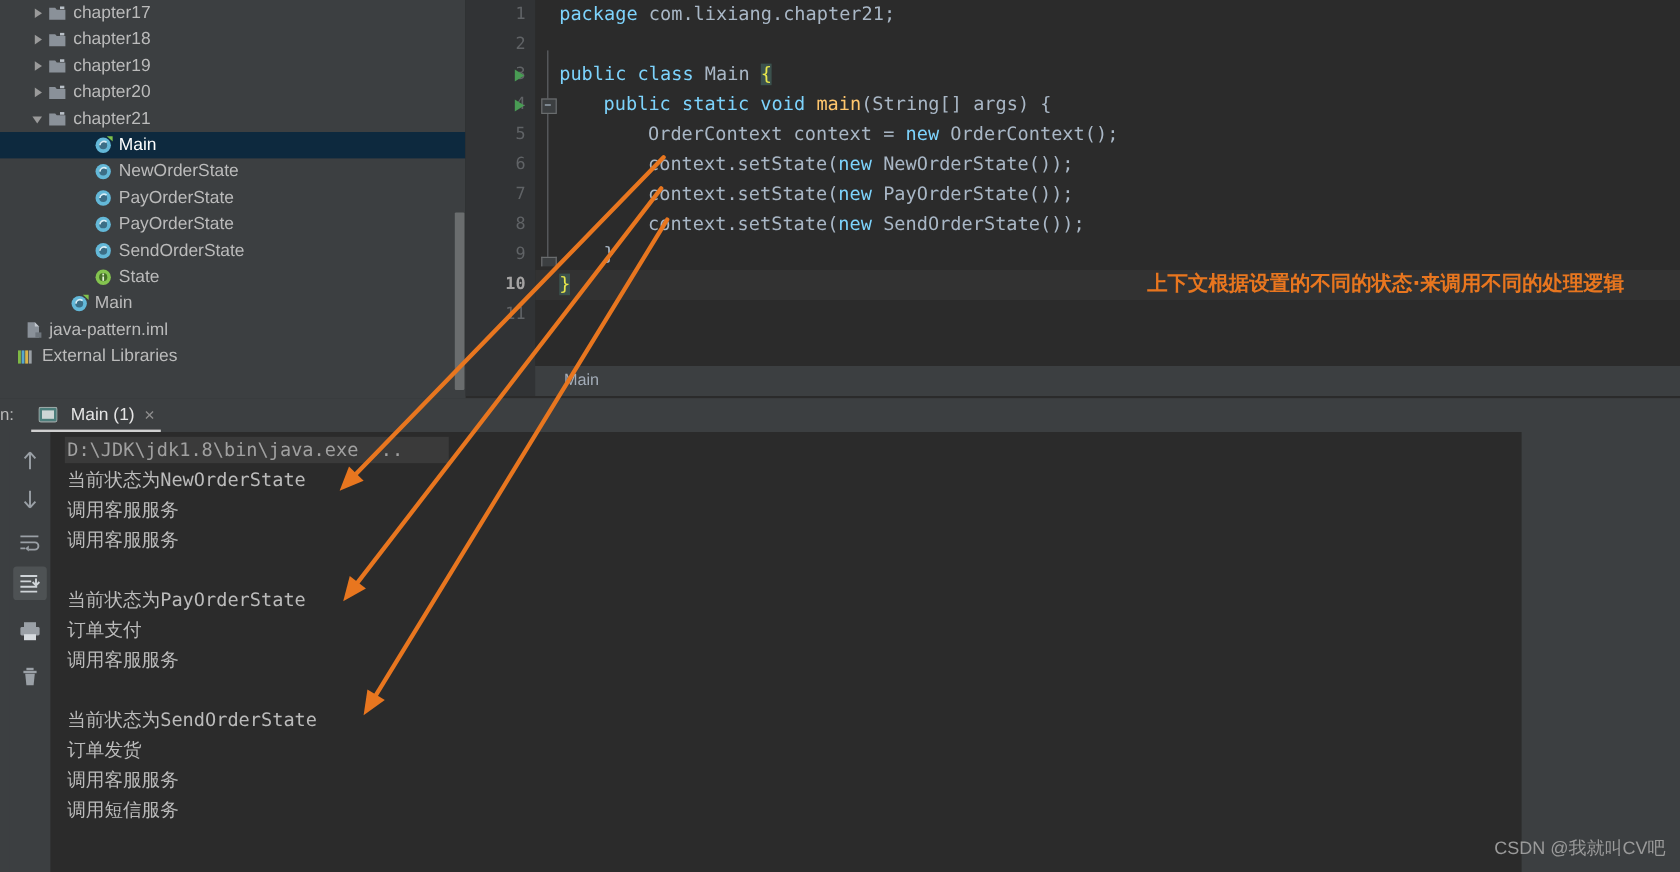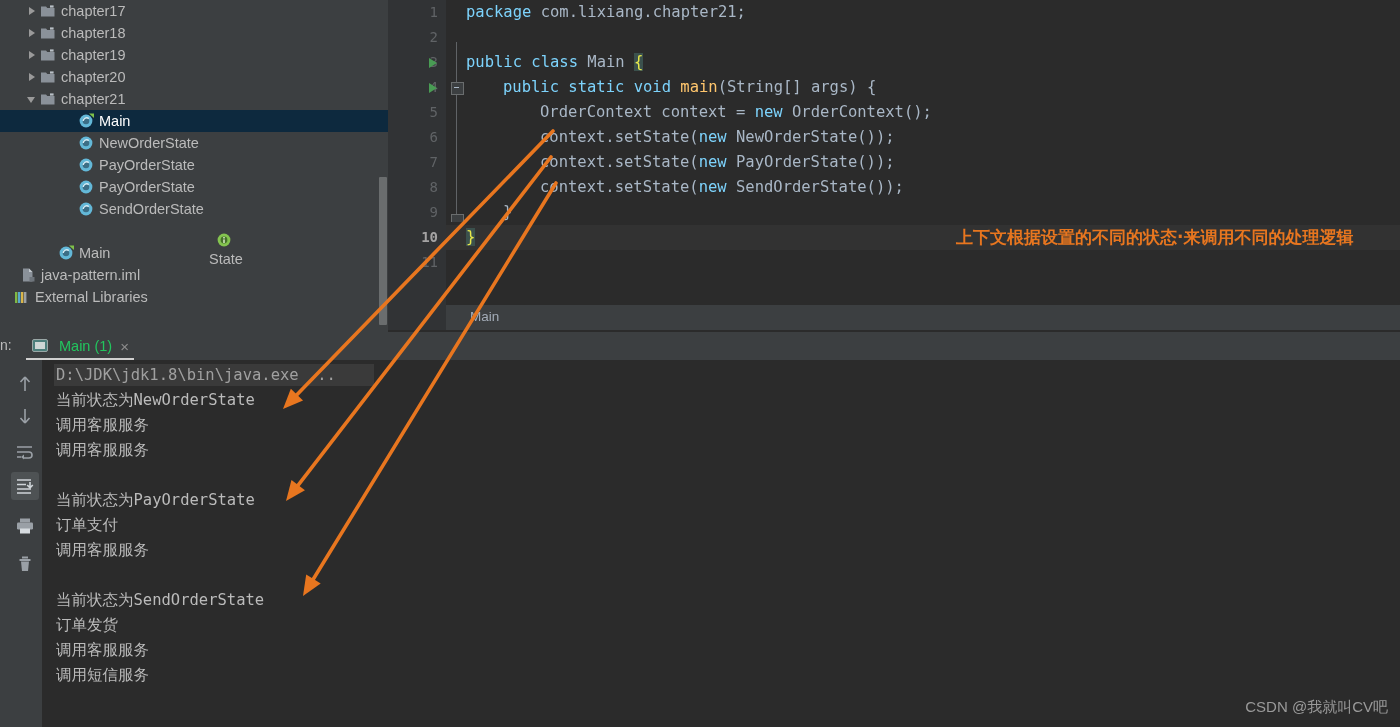"State" div.tree-row { flex-direction: column -> none }
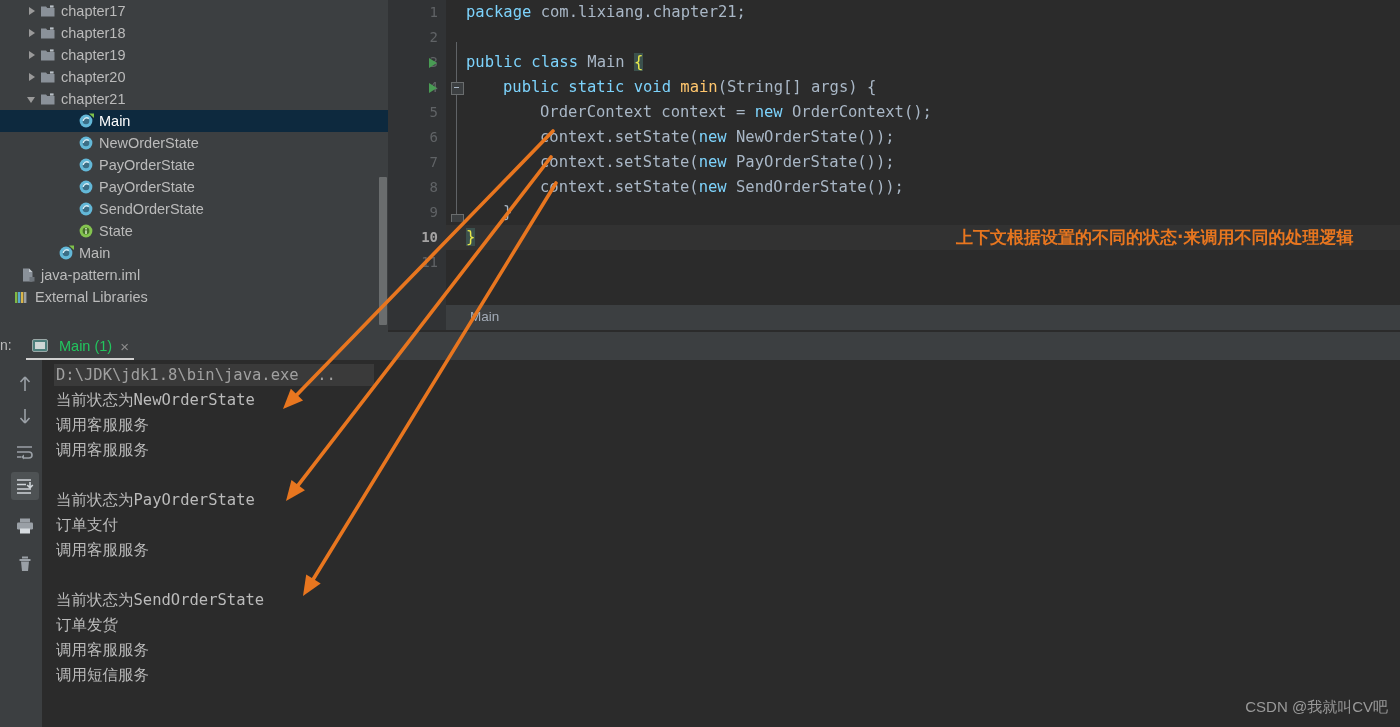"Main (1)" .run-tab .tabtext { color: #22c55e -> #e5e5e5 }
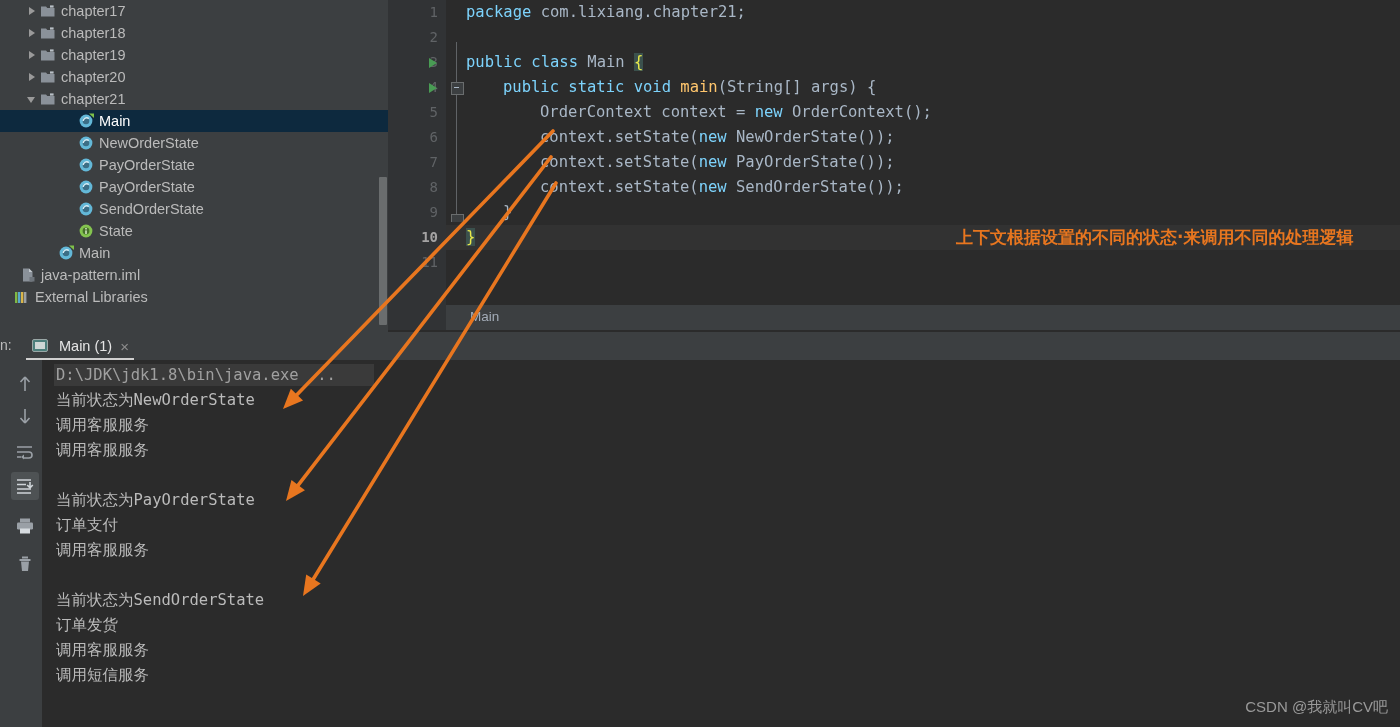"D:\JDK\jdk1.8\bin\java.exe ..." .console { width: 1358px -> 1226px }
